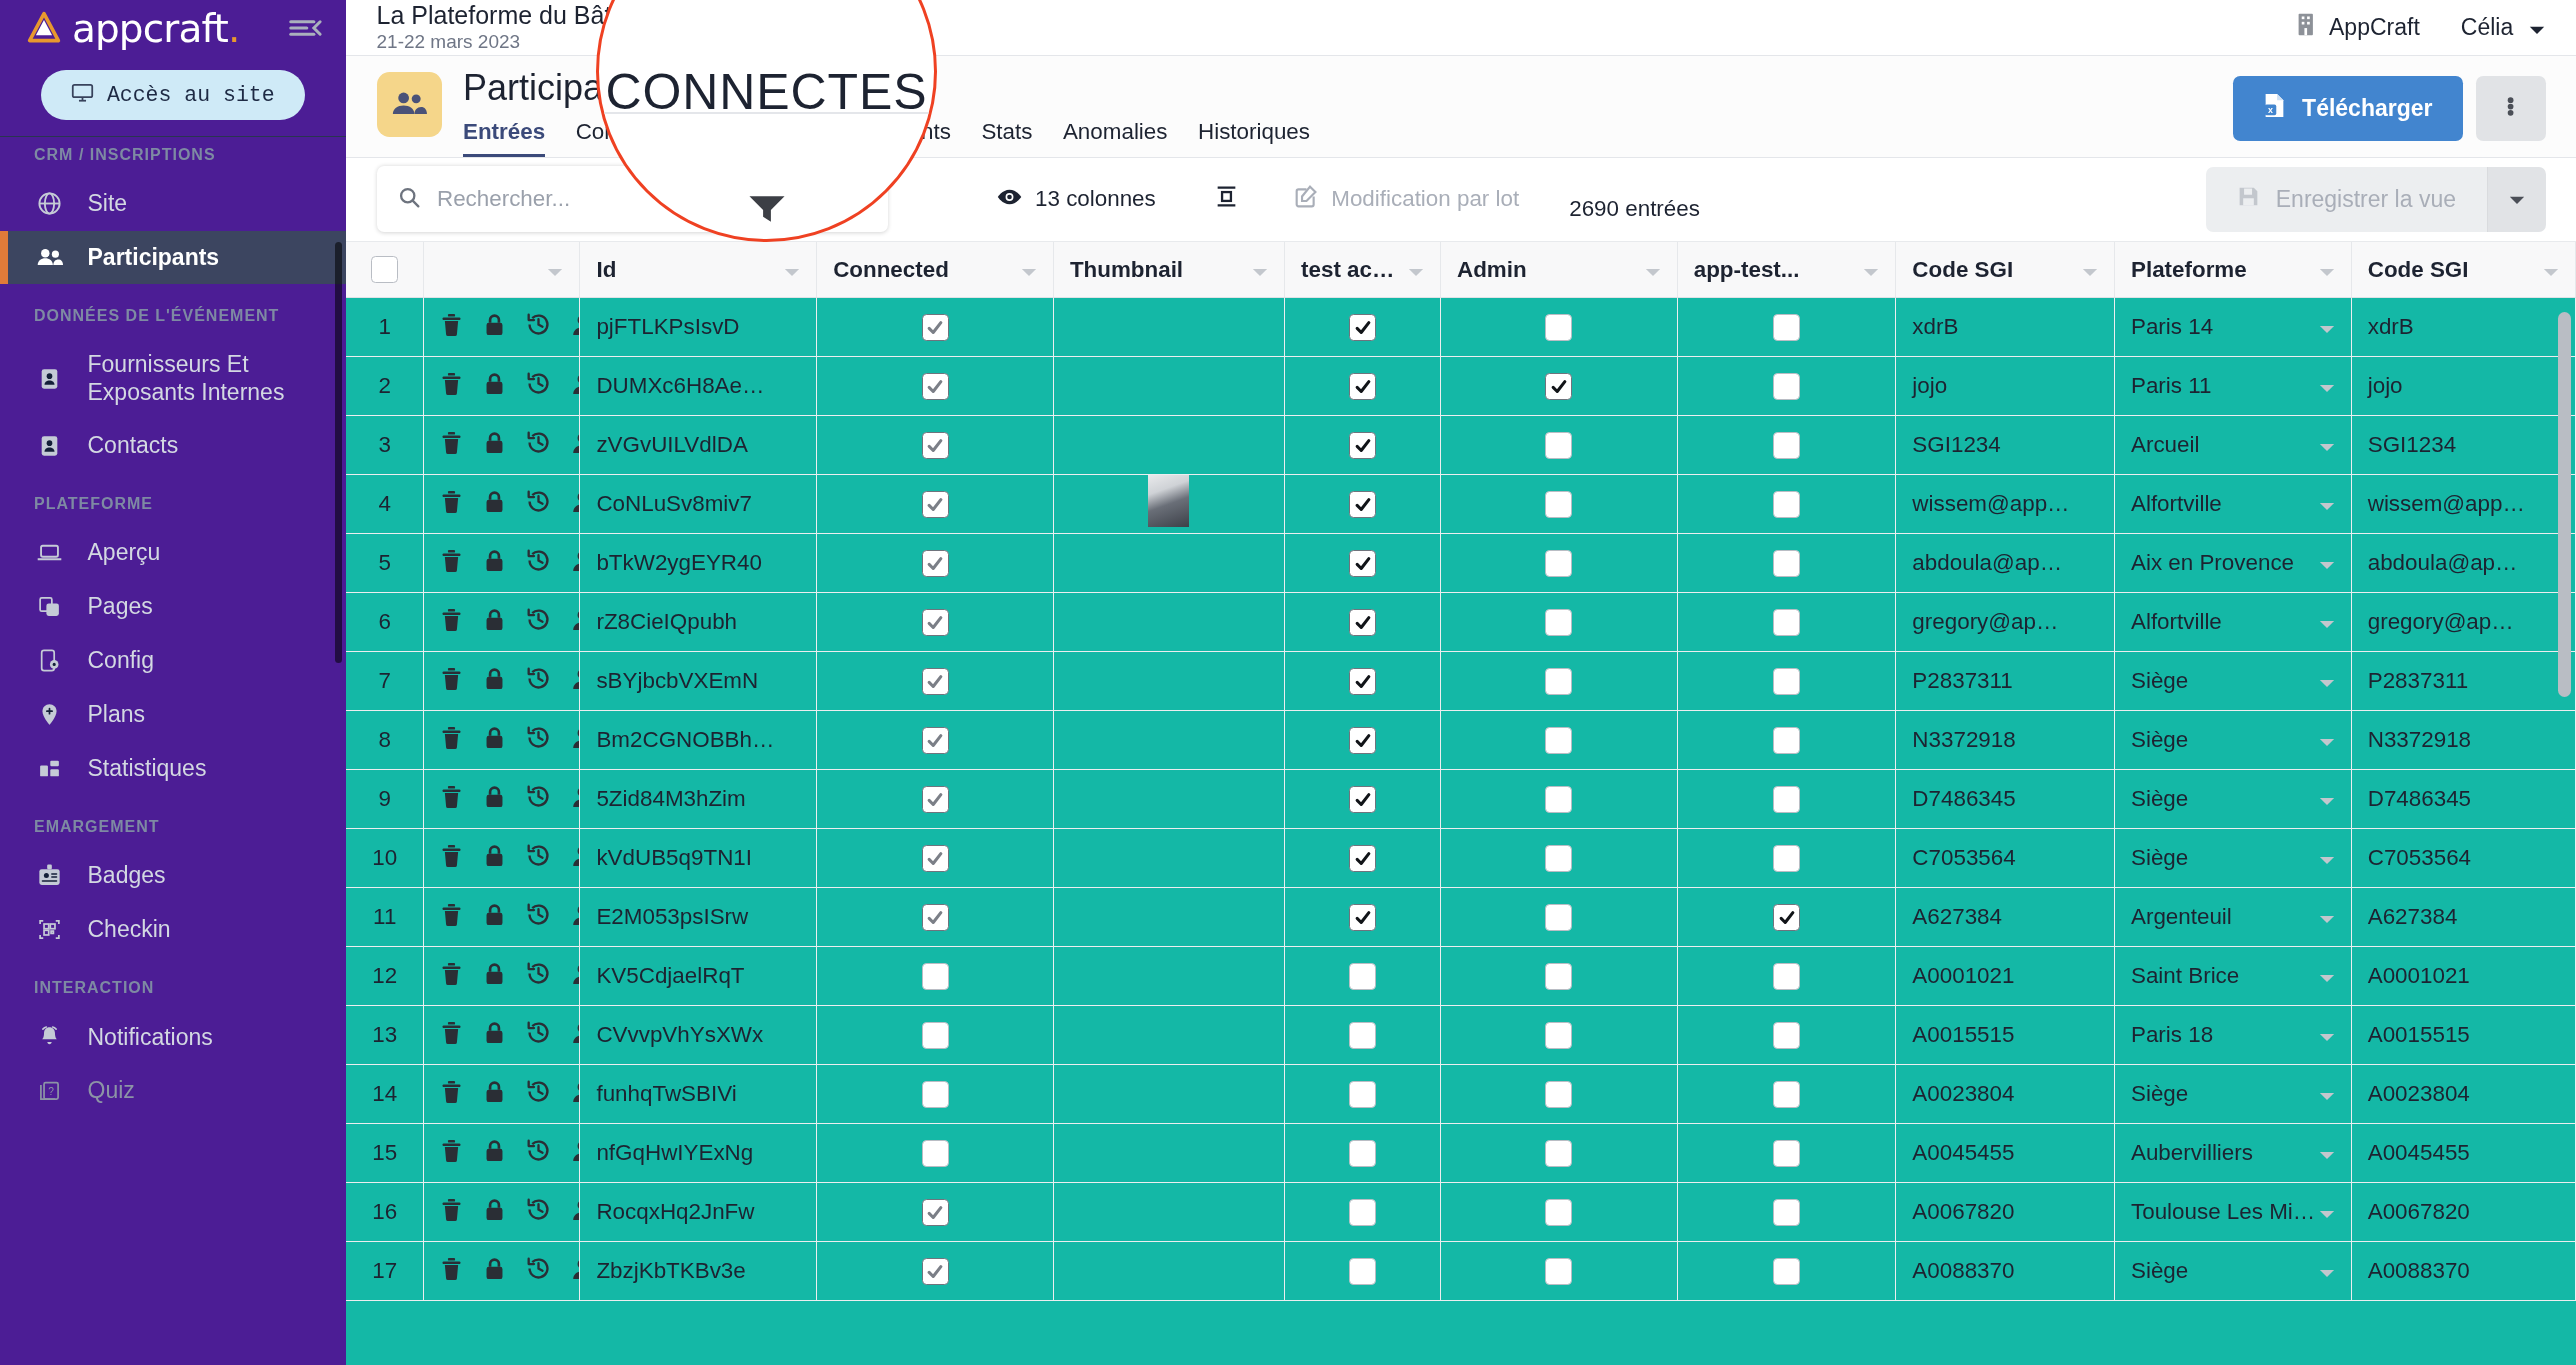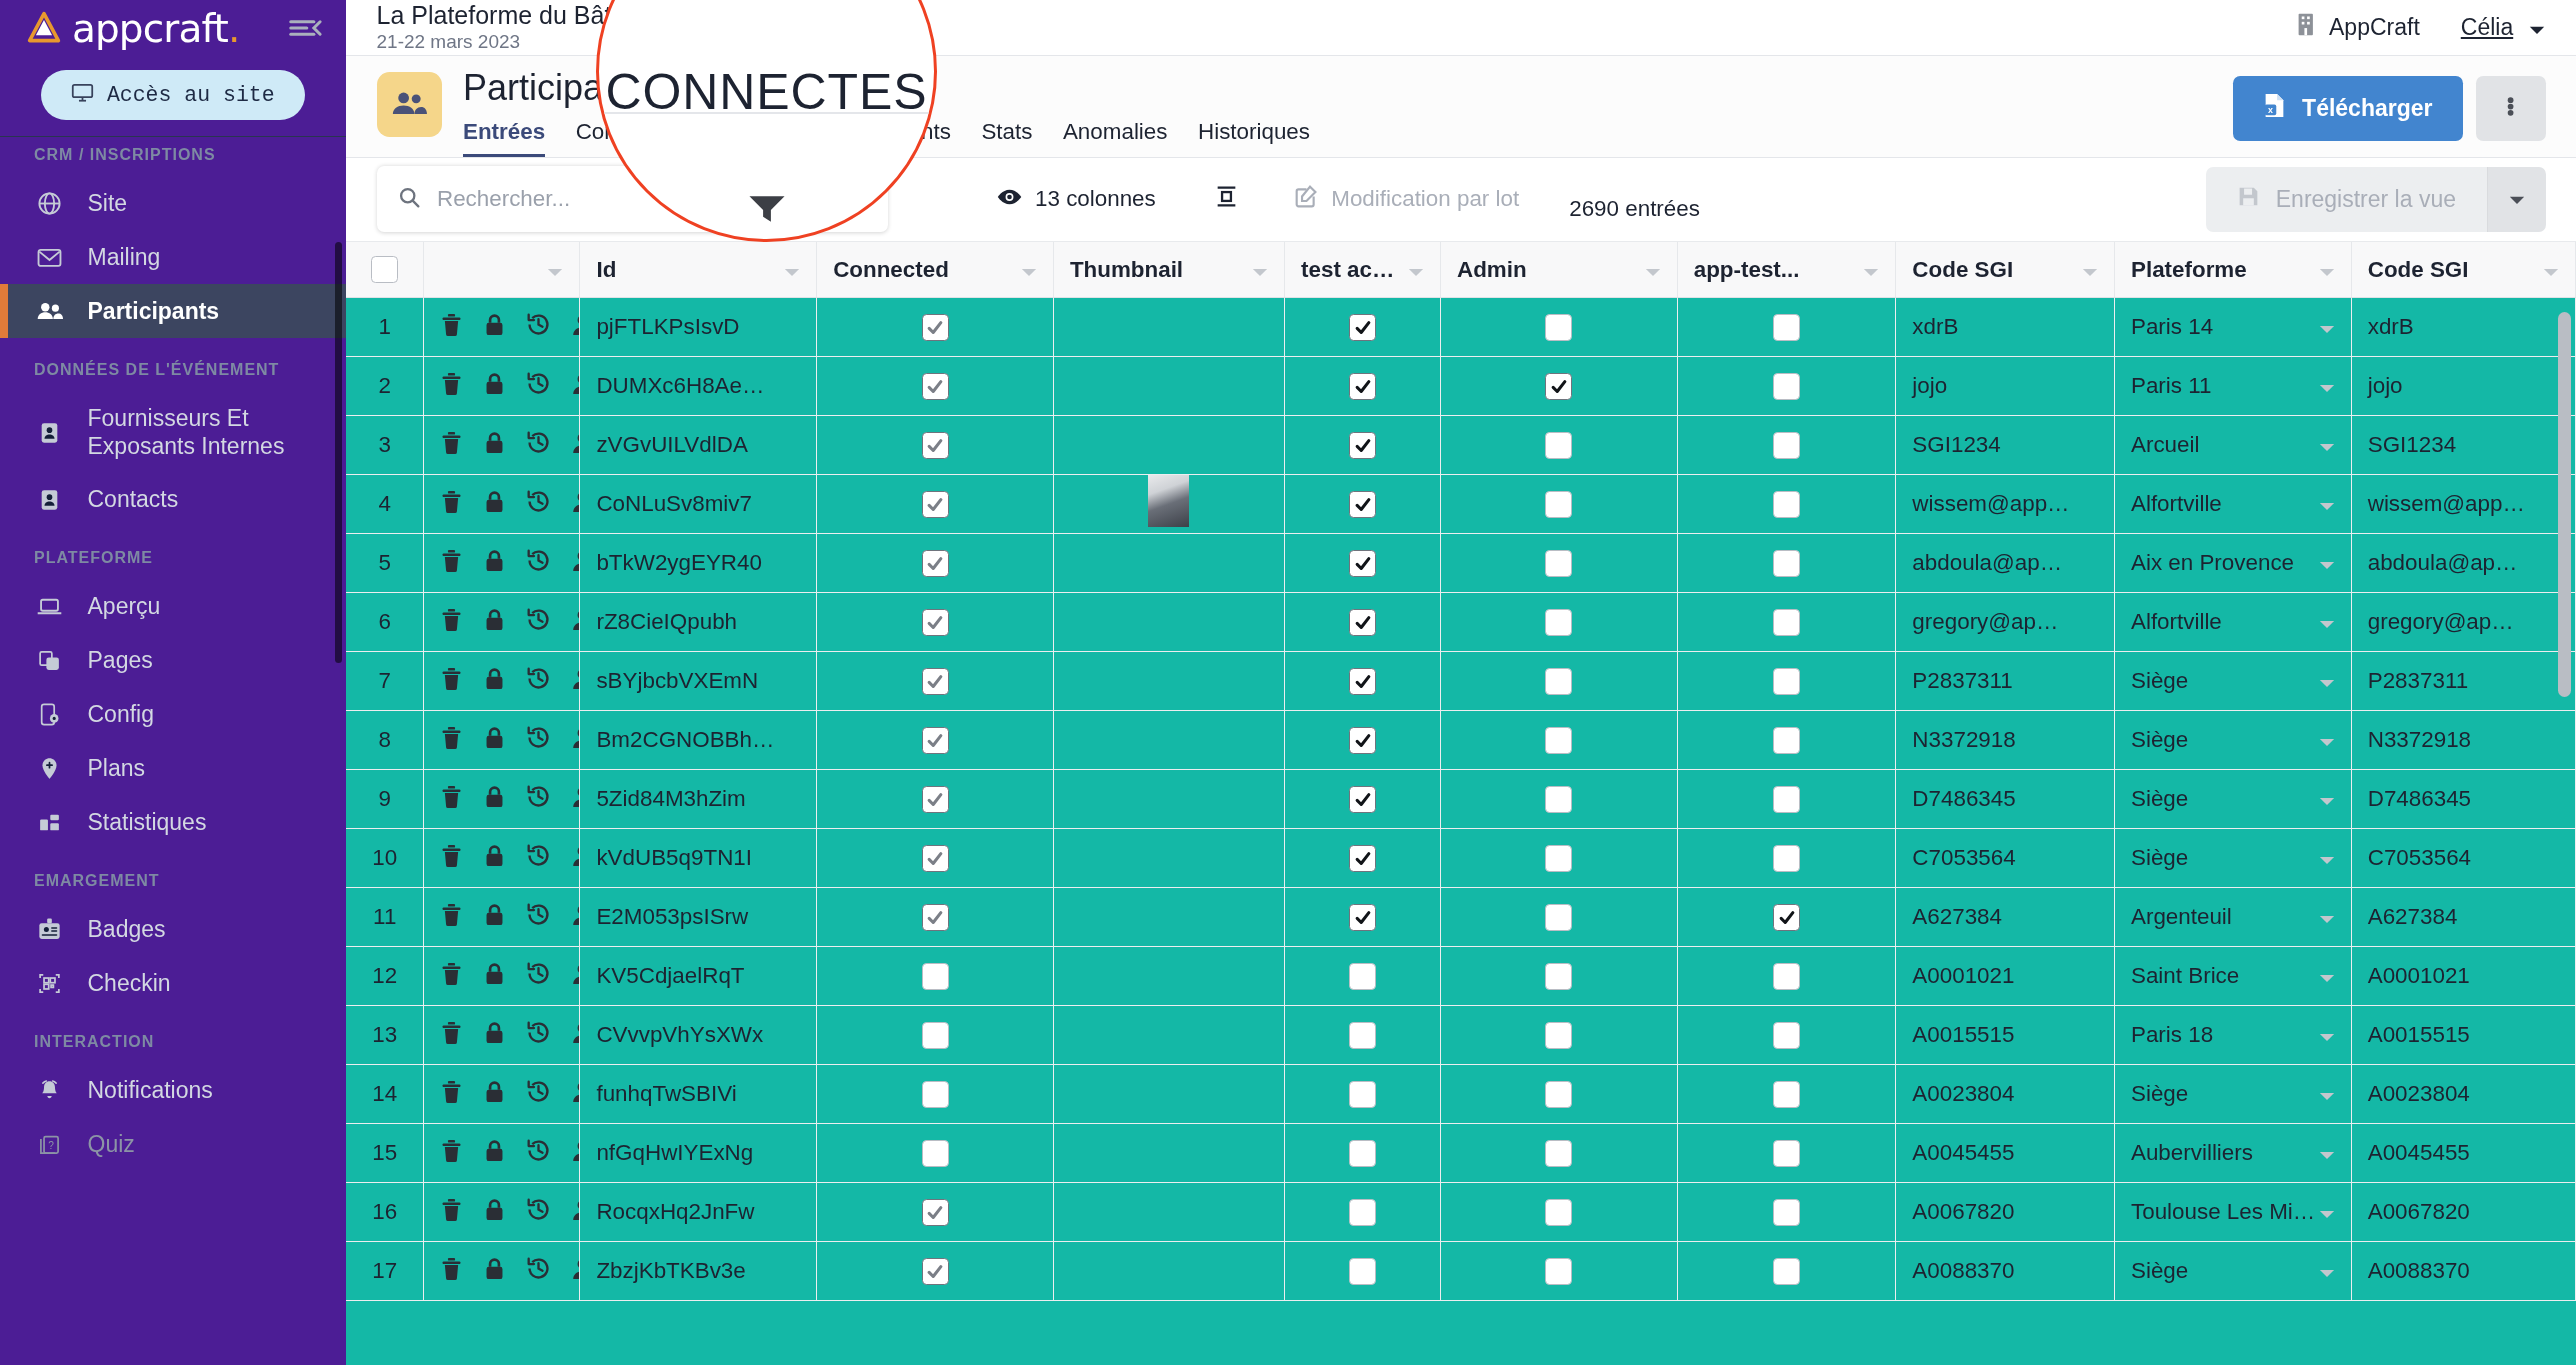"Célia" .tb-user { text-decoration: underline -> none }
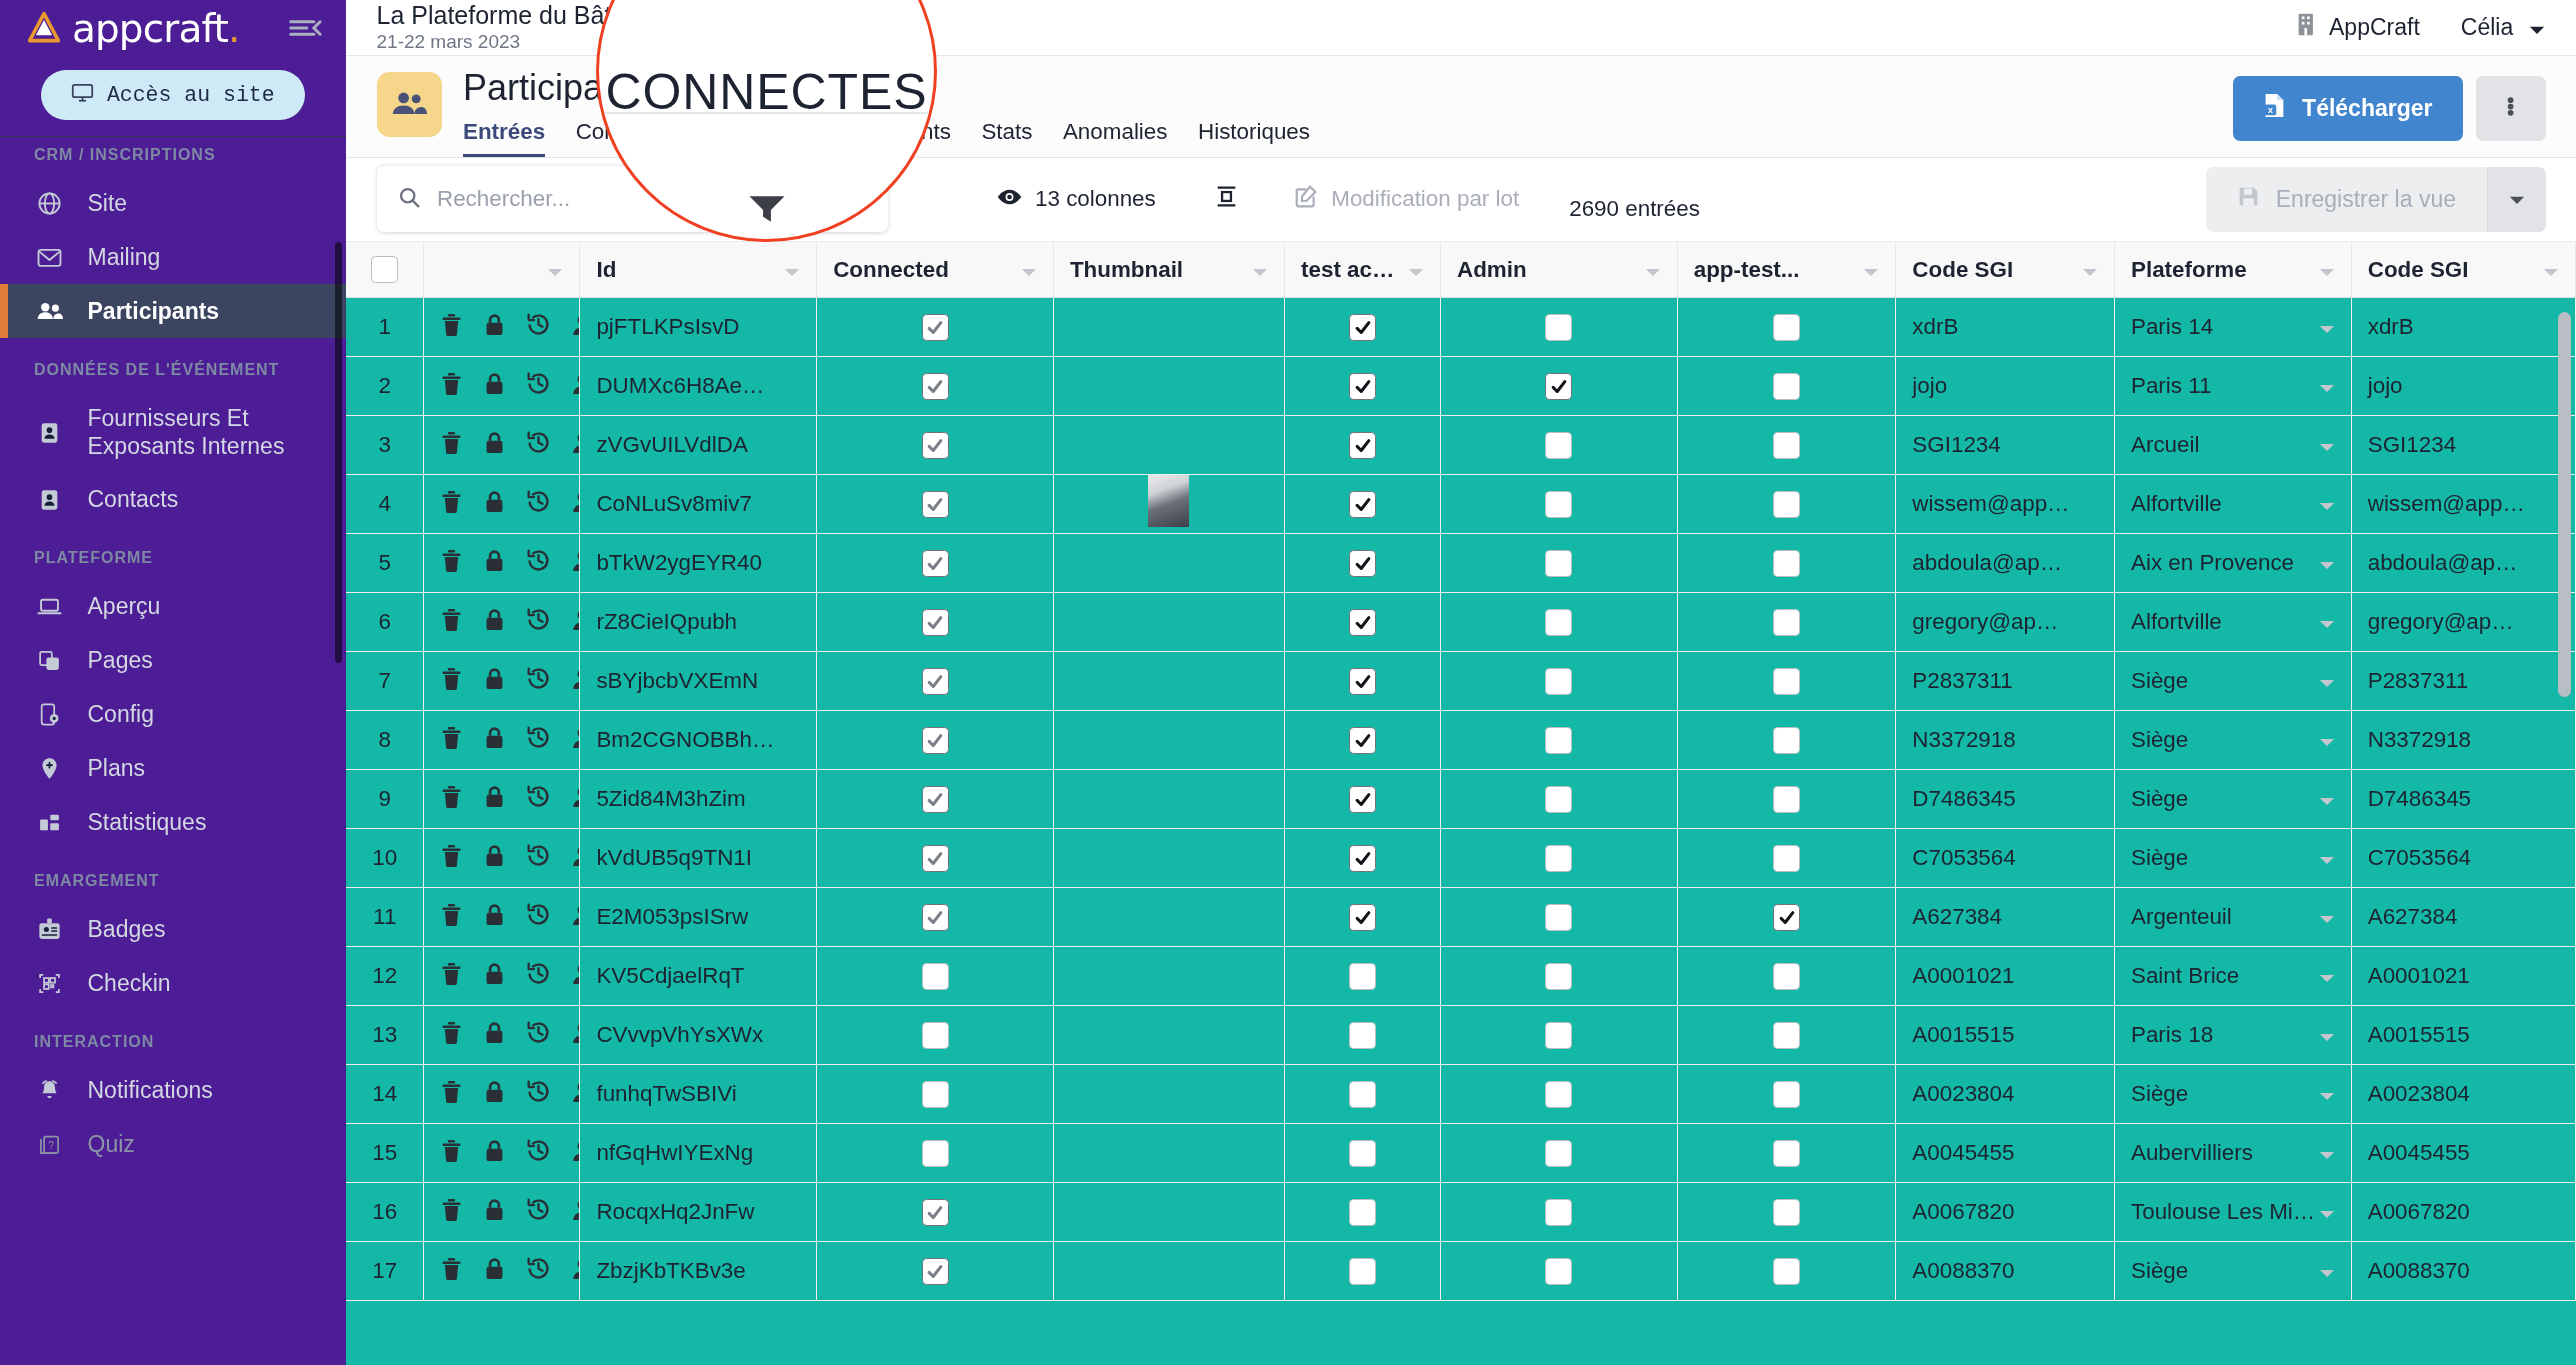"Mailing" div.sb-item { html: <div> <span> <svg> <rect></rect> <polyline></polyline> </svg> </span> <span>Mailing</span> </div> -> none }
